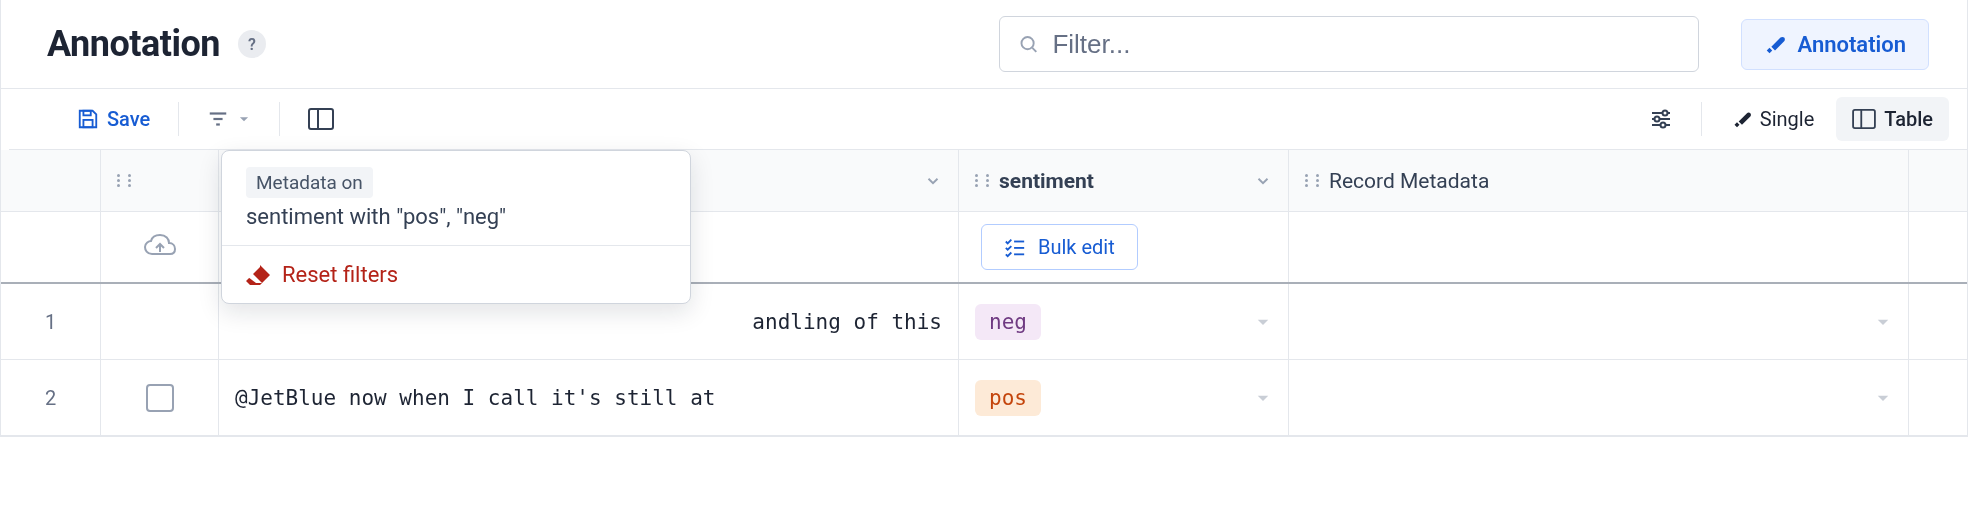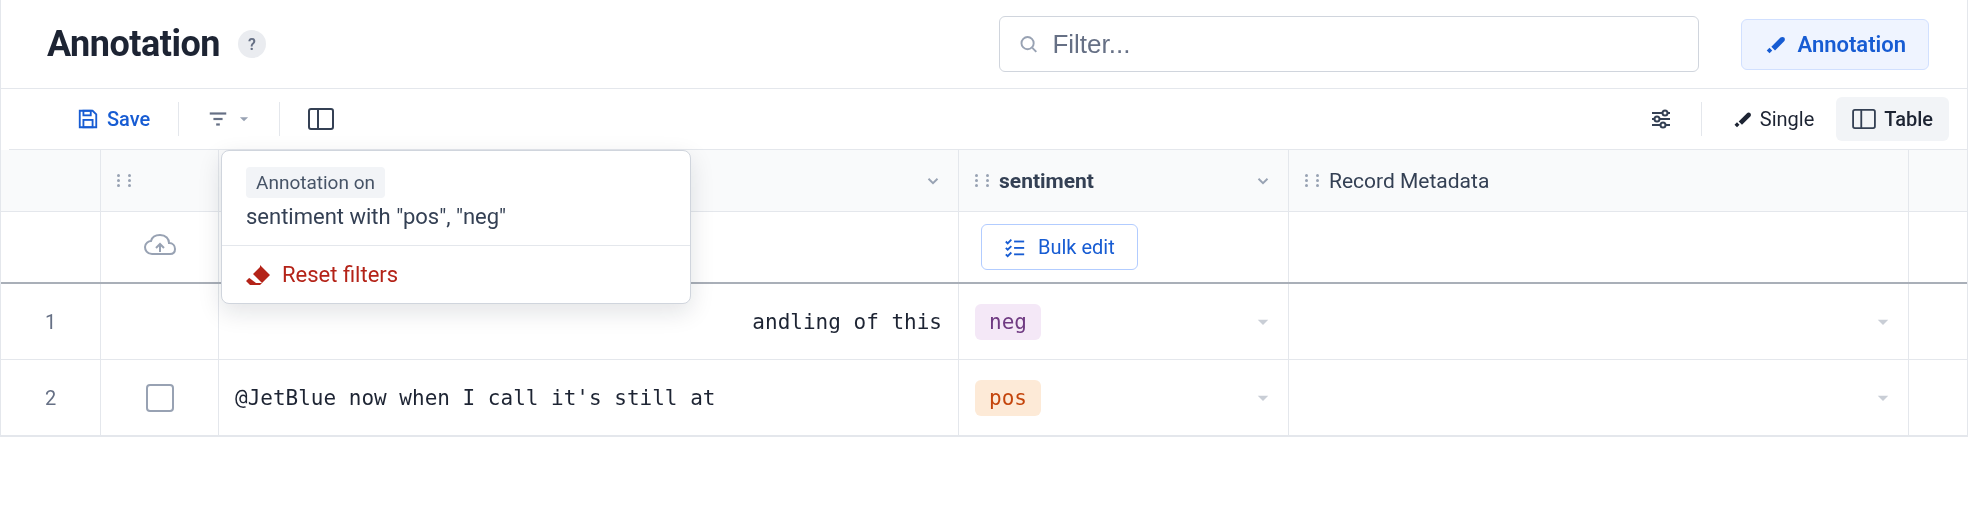"Annotation on" span.pill { text: Annotation -> Metadata }
